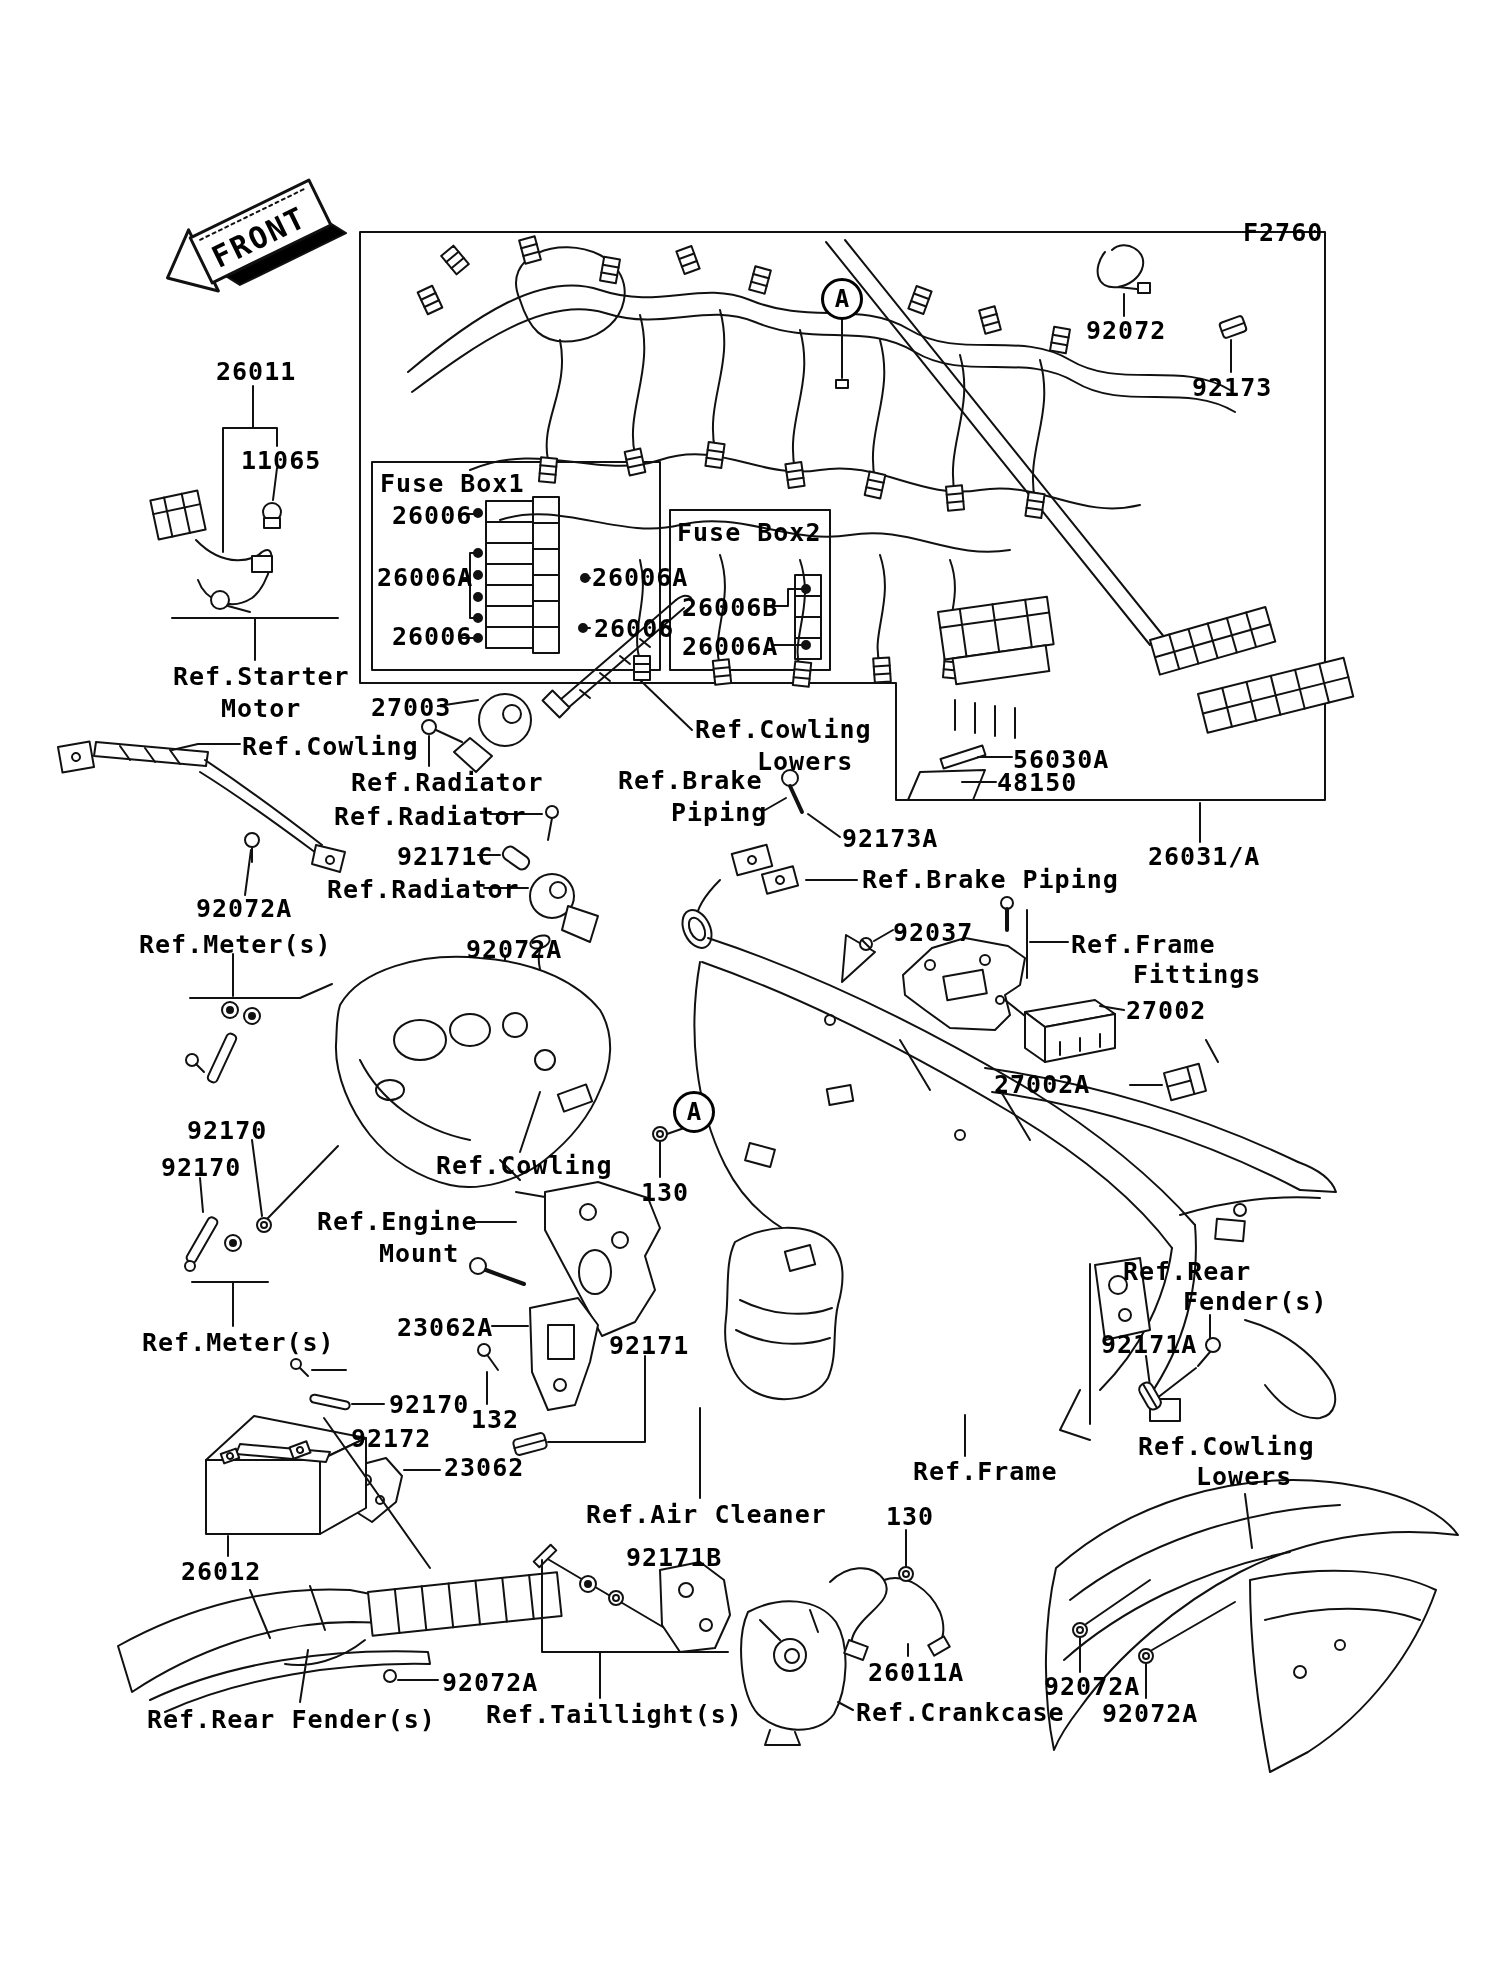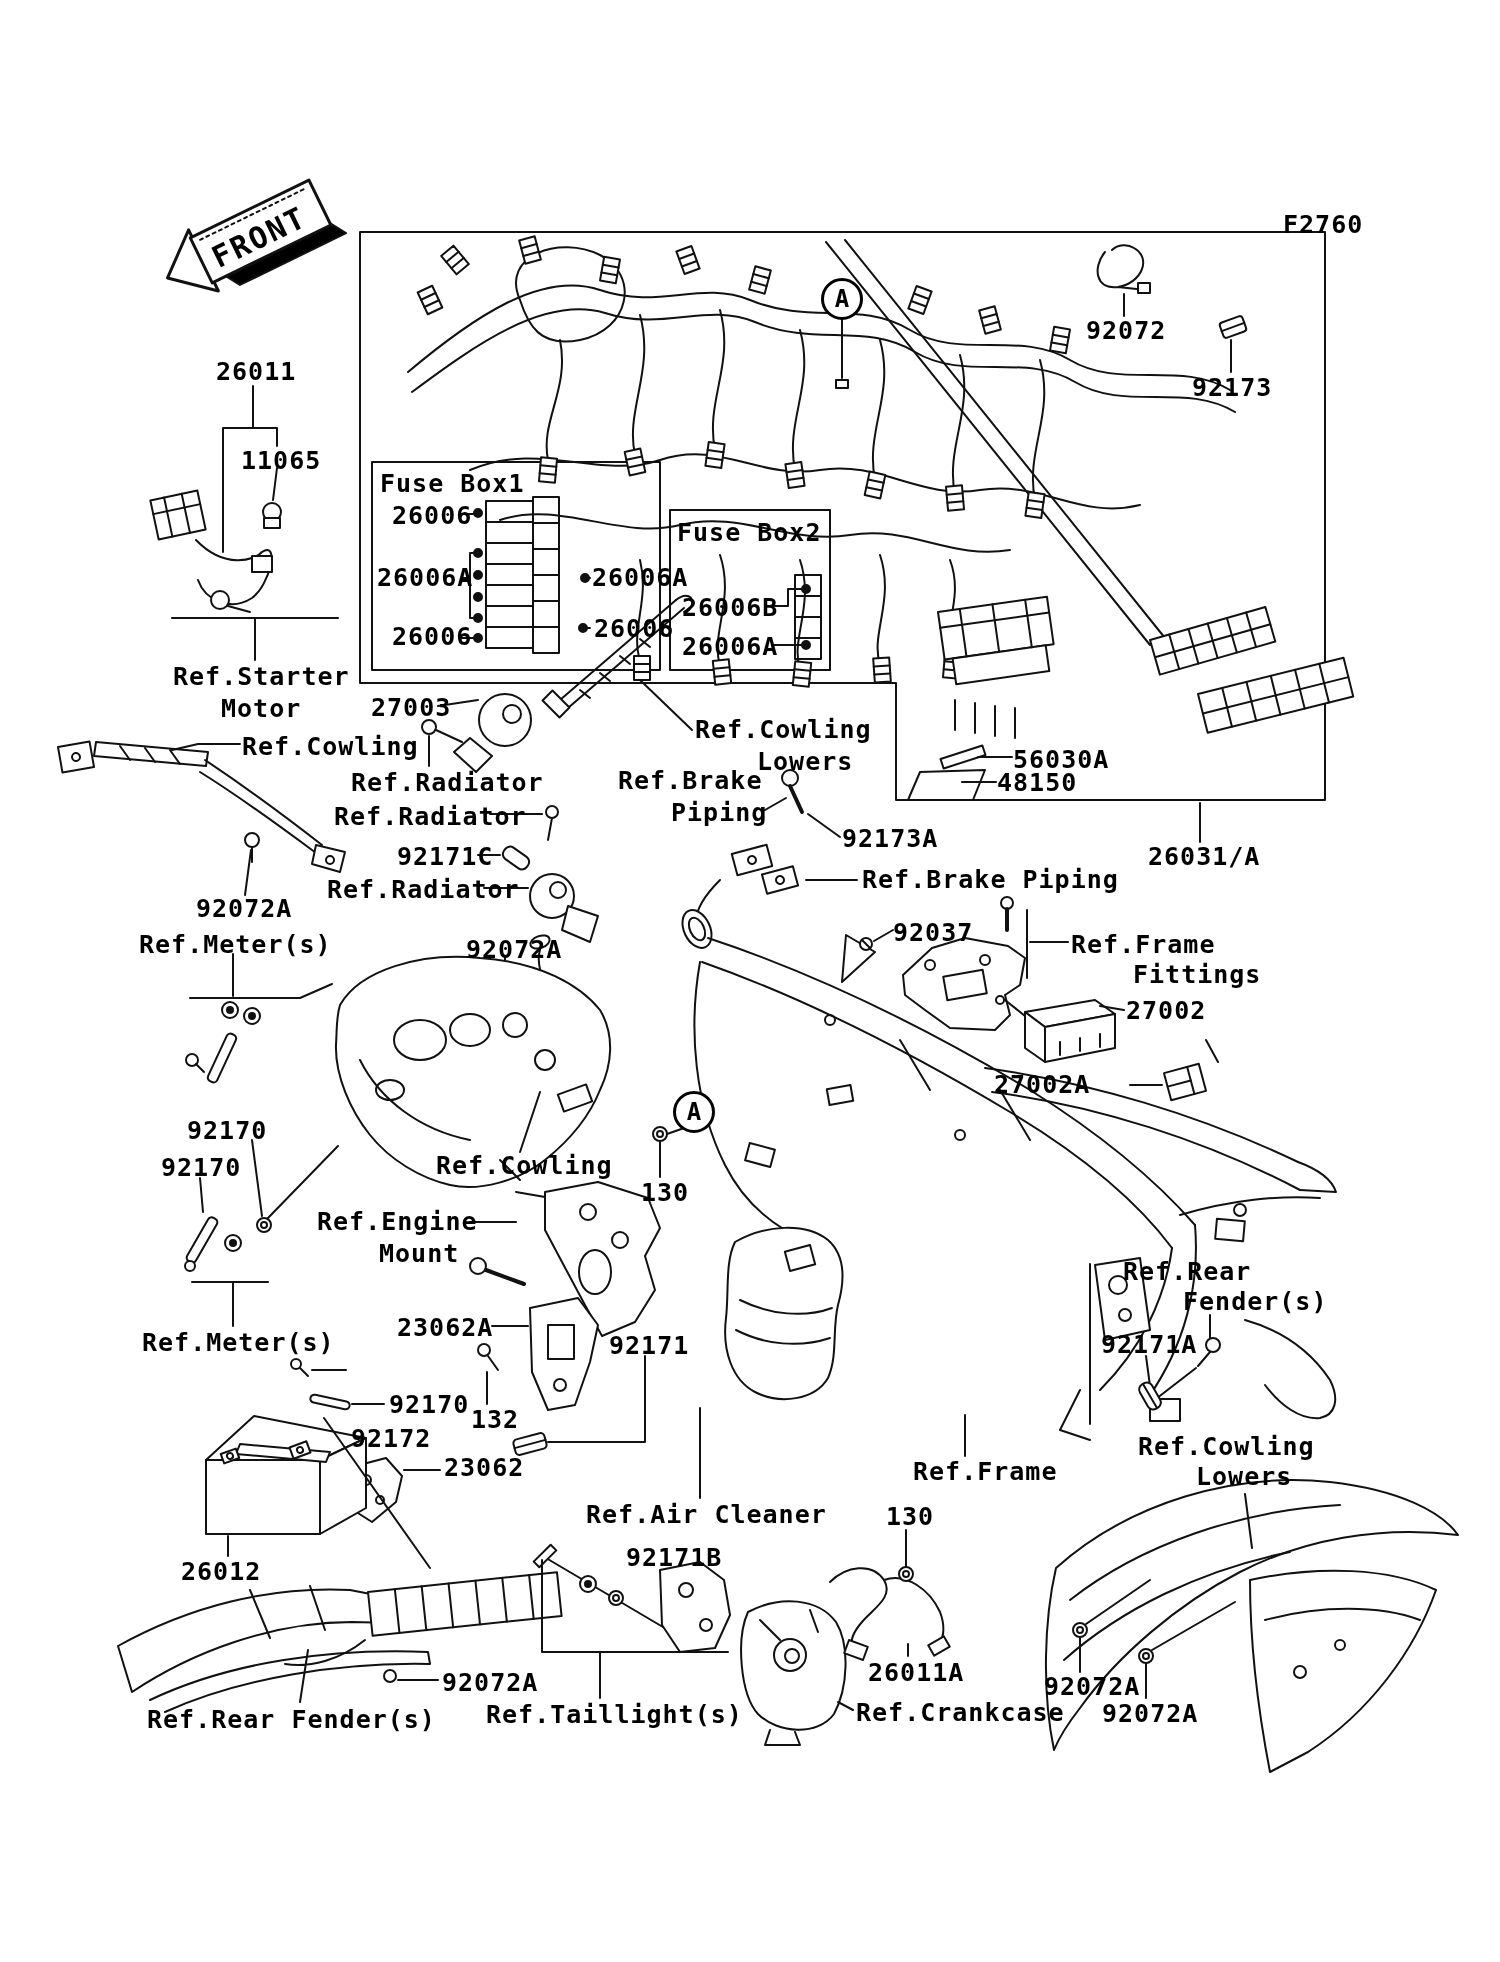"F2760" div.lbl { margin-left: 40px -> none; top: 212px -> 220px }
